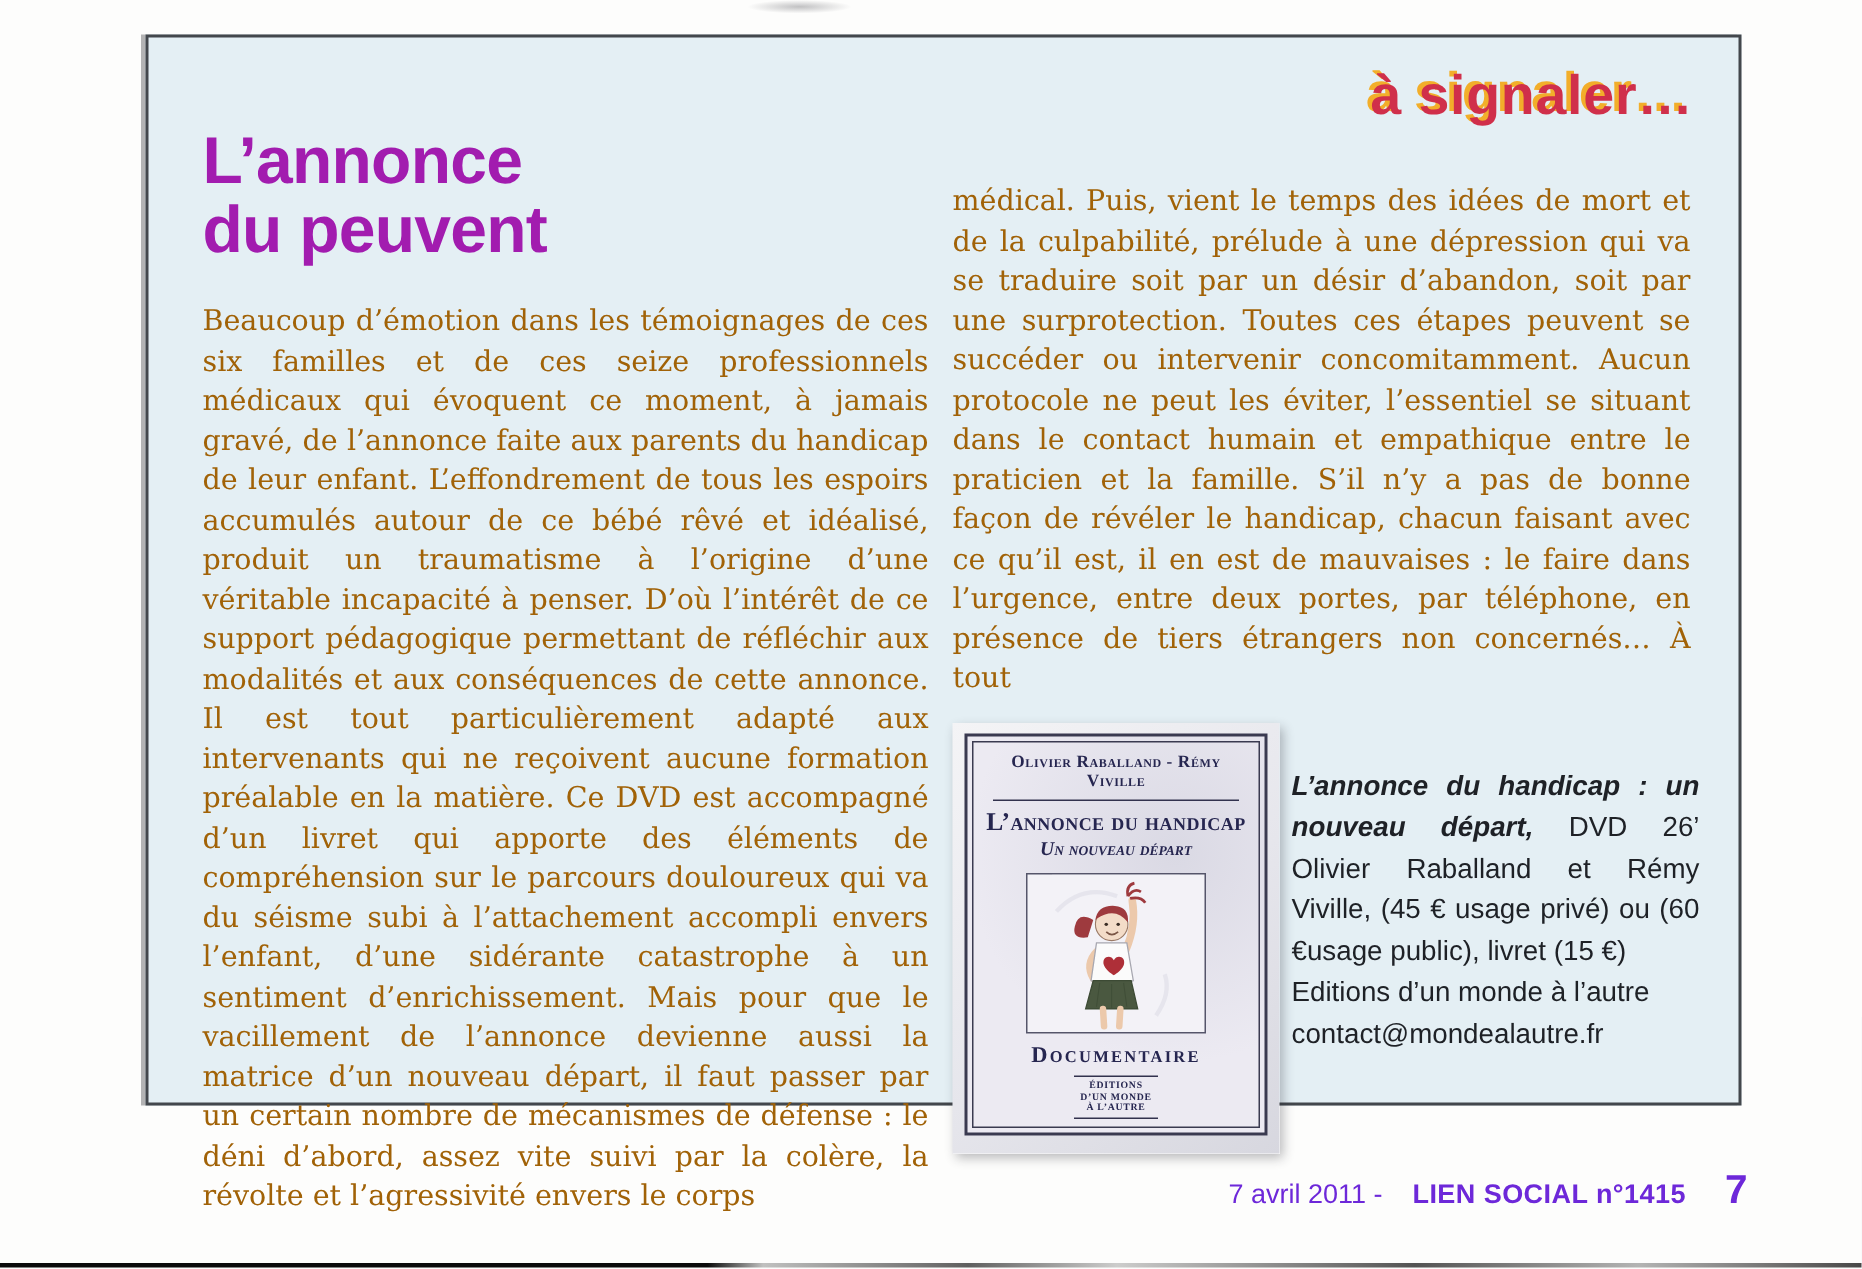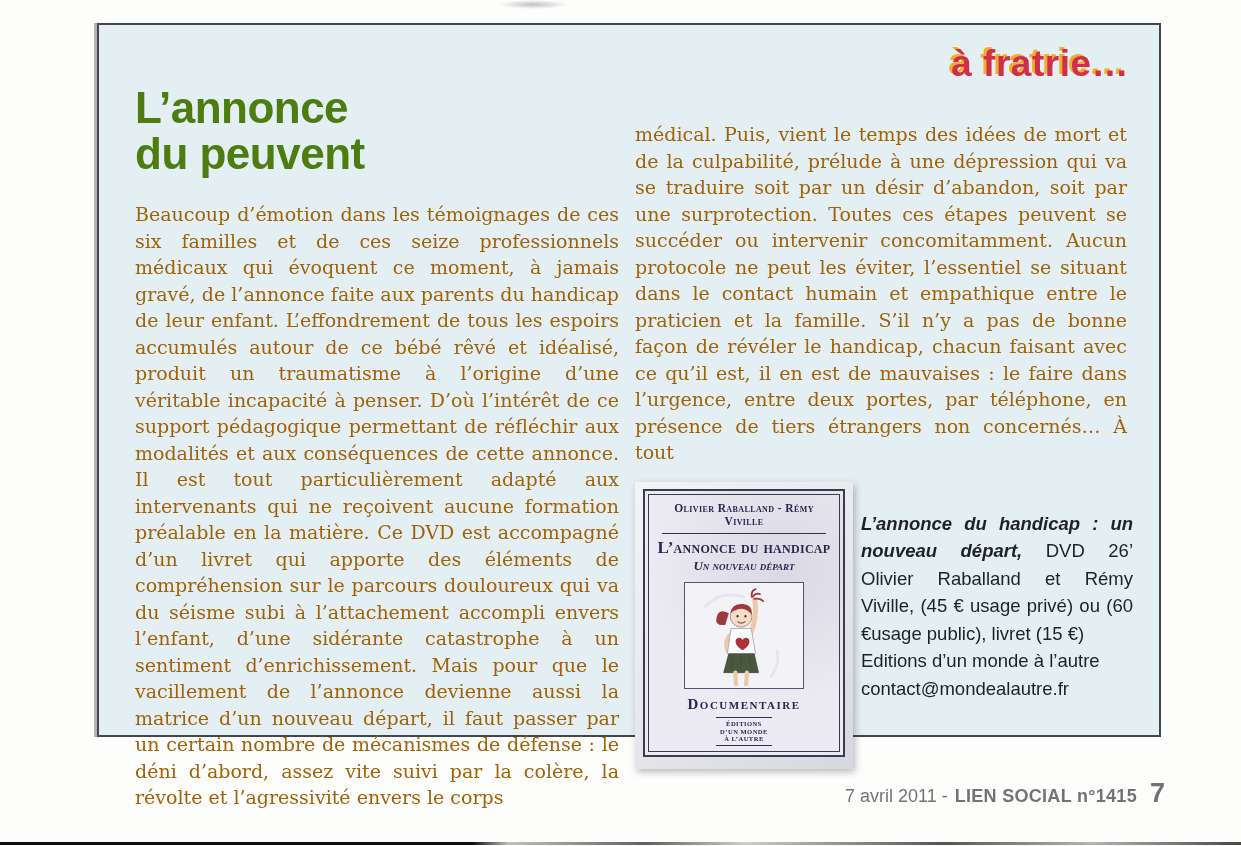"à fratrie…" div.section-label { text: fratrie -> signaler }
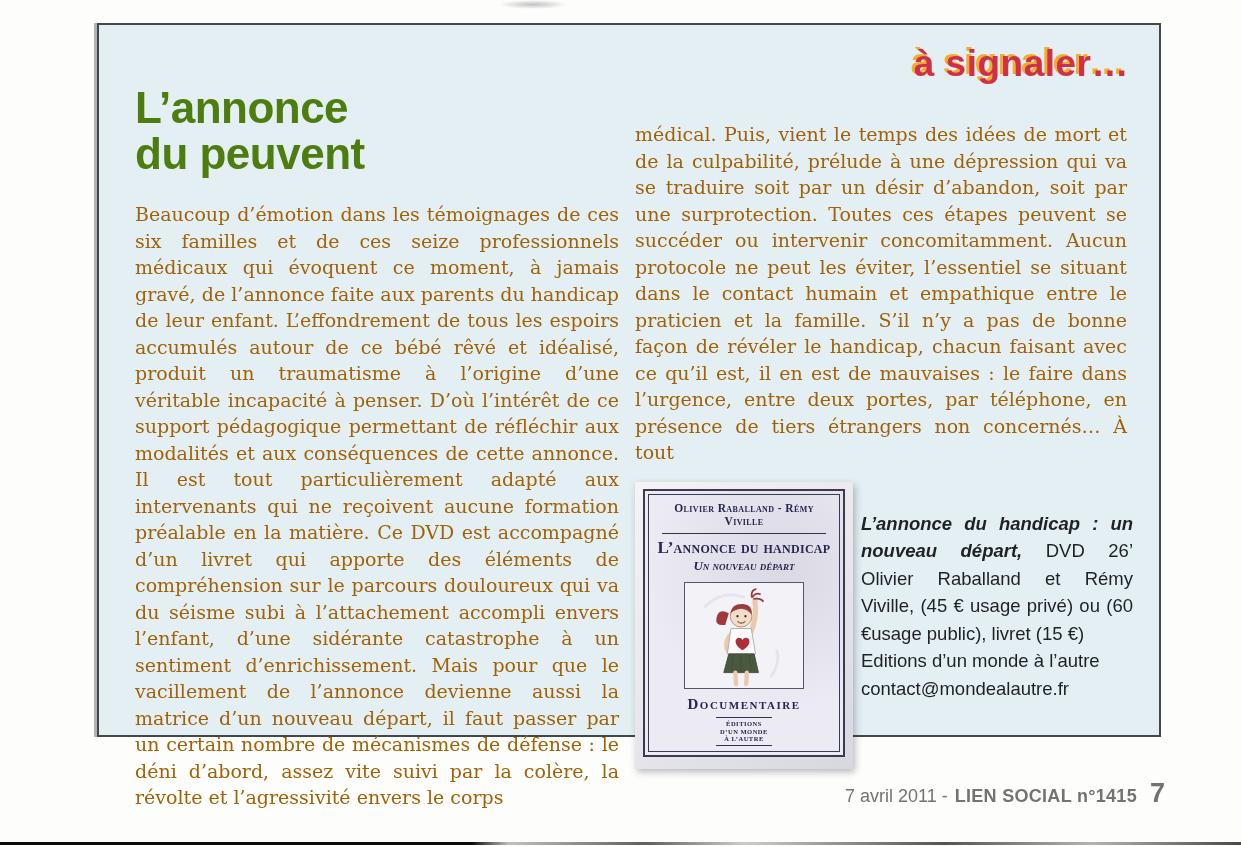"L’annonce" .article-title { color: #4d7c0f -> #a21caf }
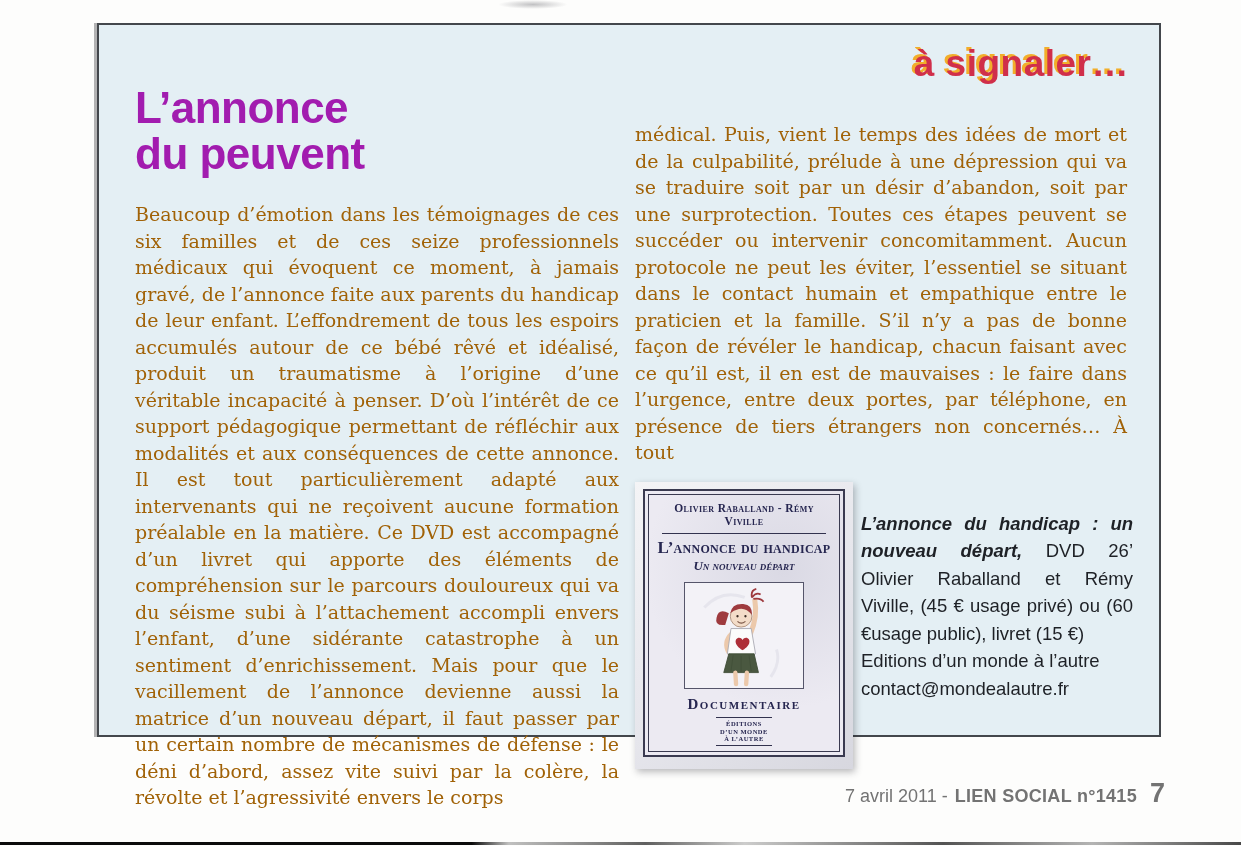"7 avril 2011 -" .footer { color: #737373 -> #6d28d9; gap: 7px -> 20px }
